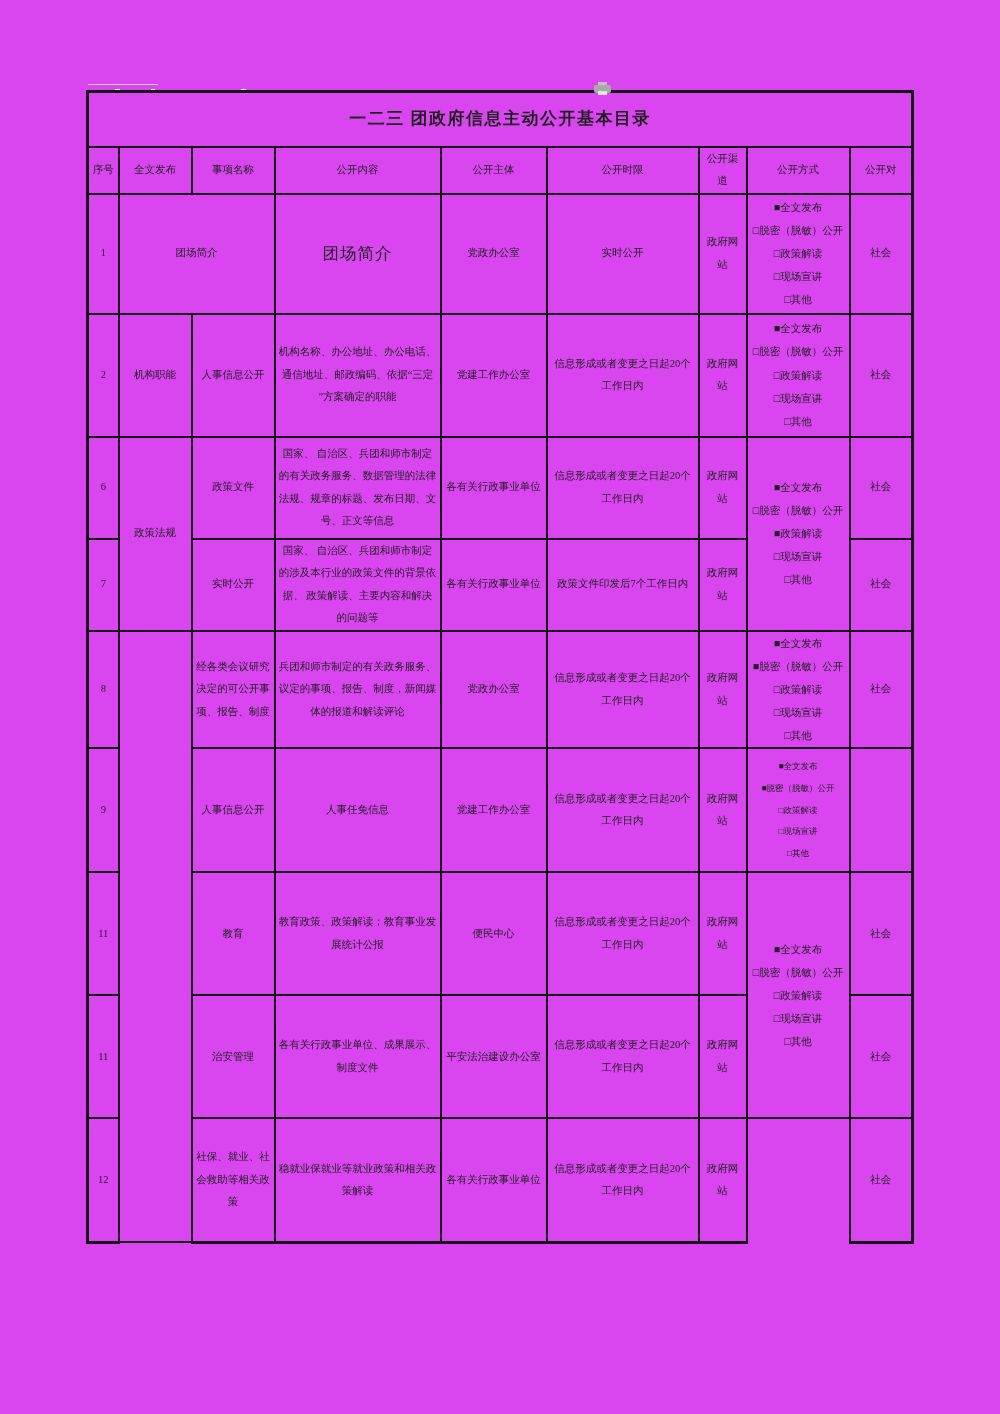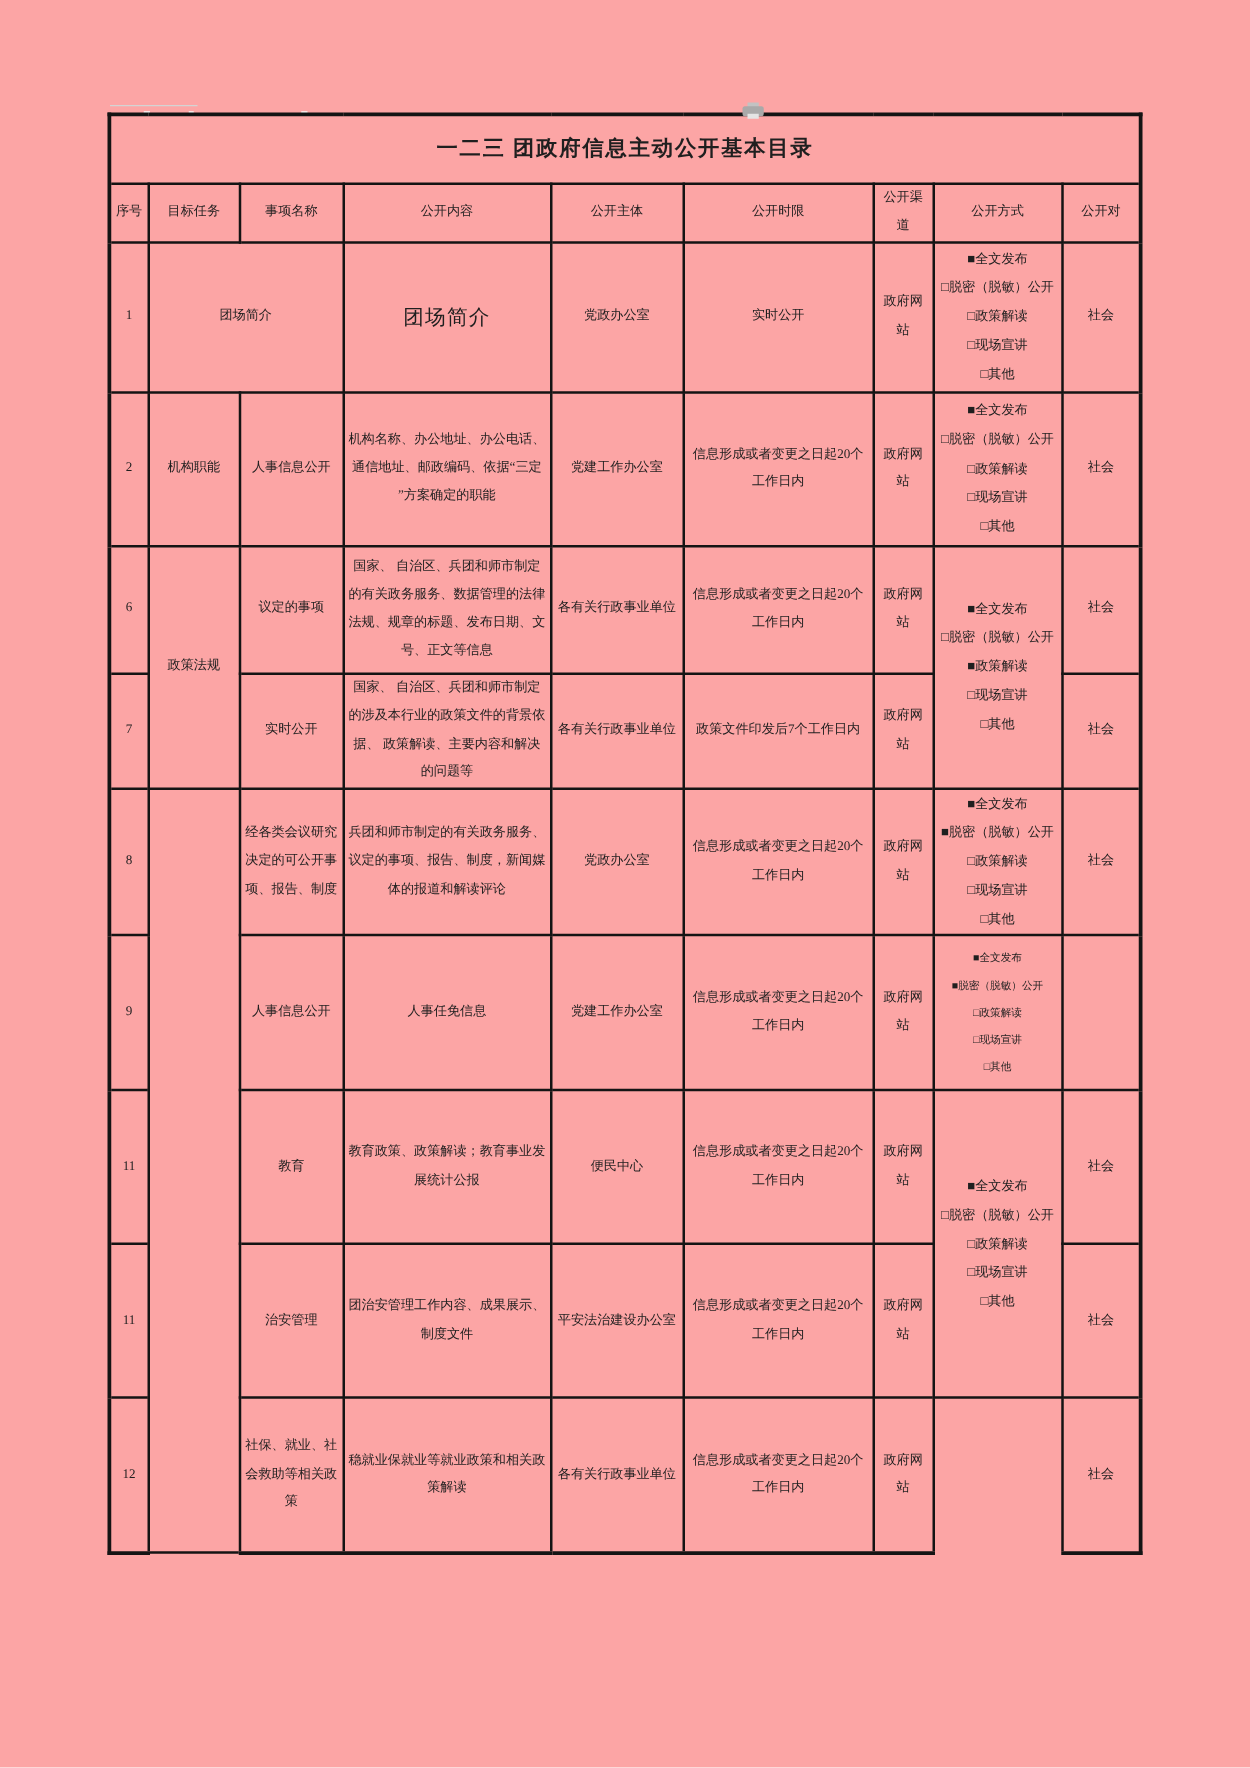"一二三 团政府信息主动公开基本目录" .page { background: #fca5a5 -> #d946ef }
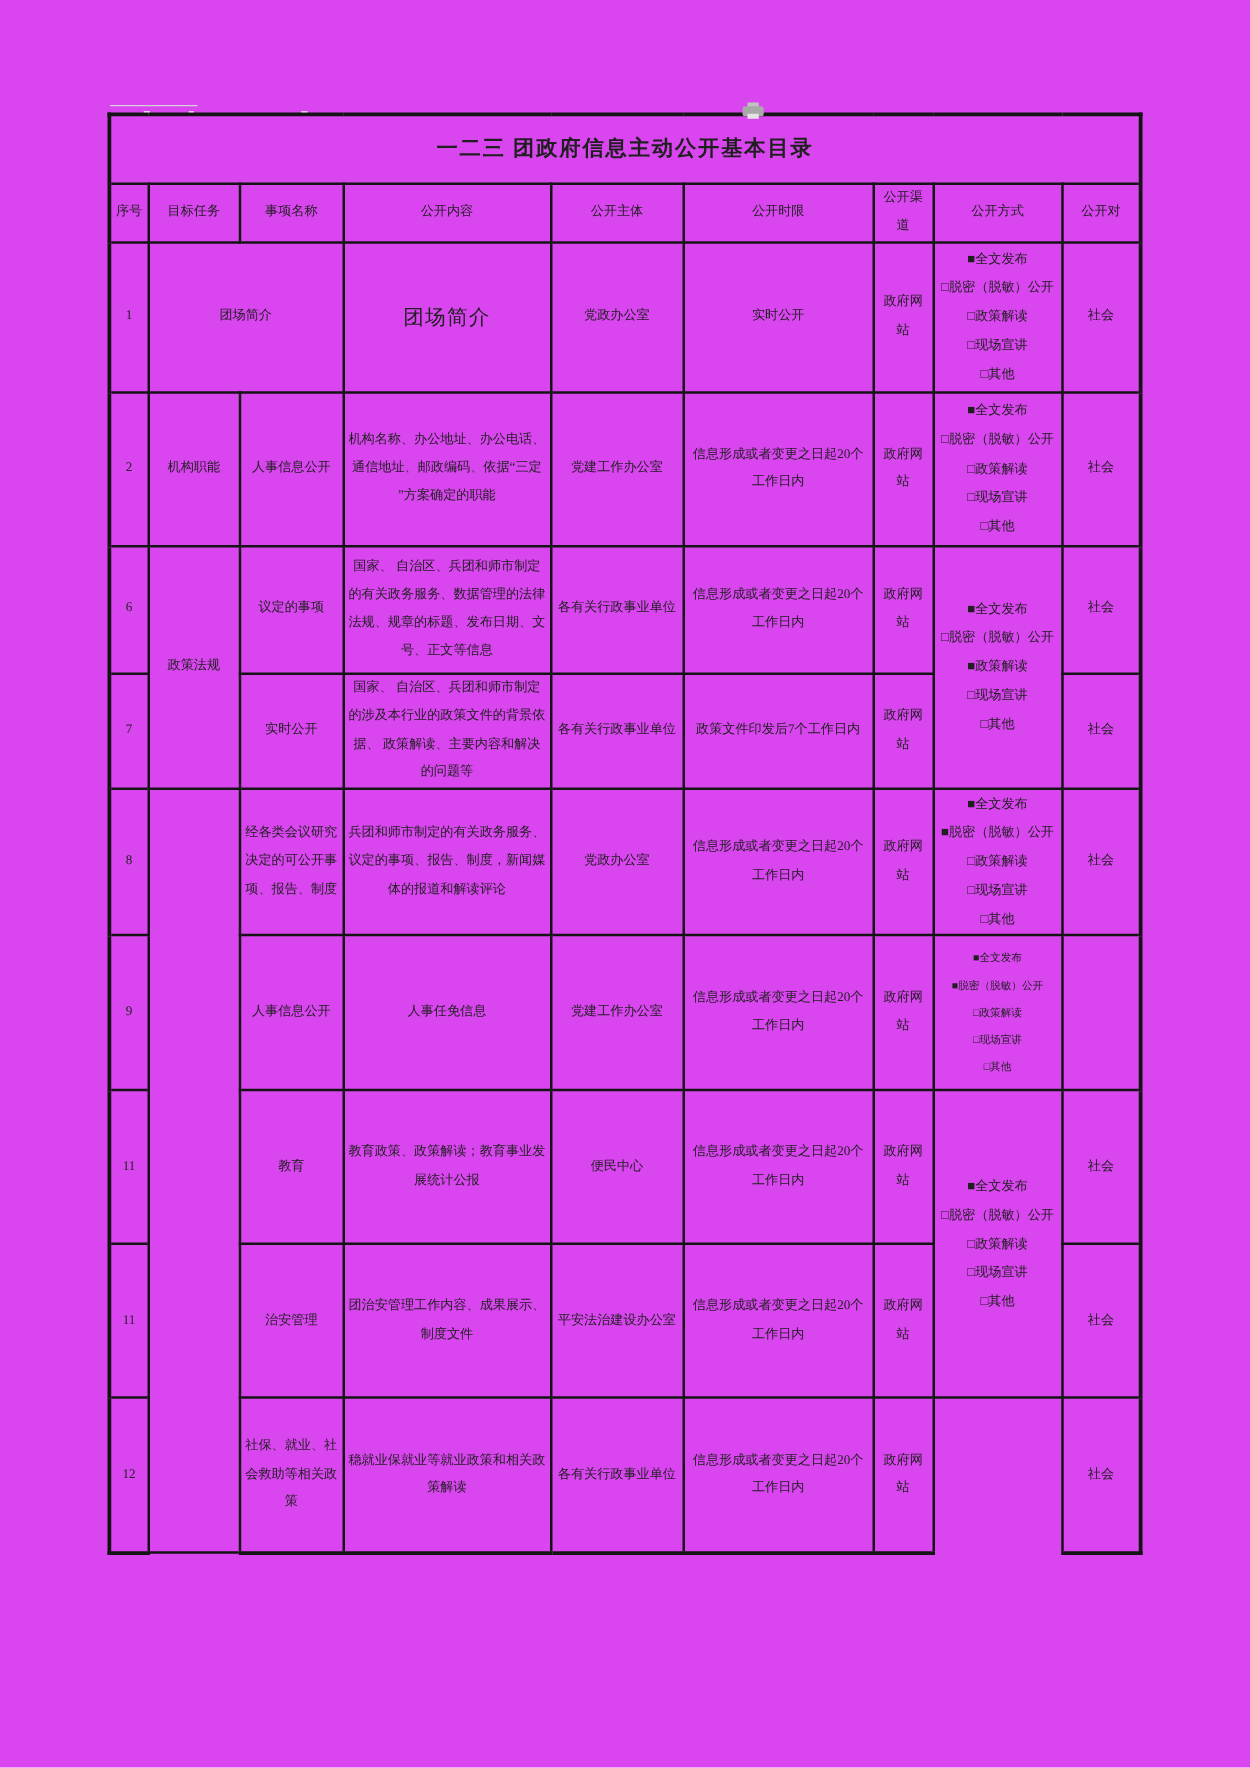"目标任务" td { text: 目标任务 -> 全文发布 }
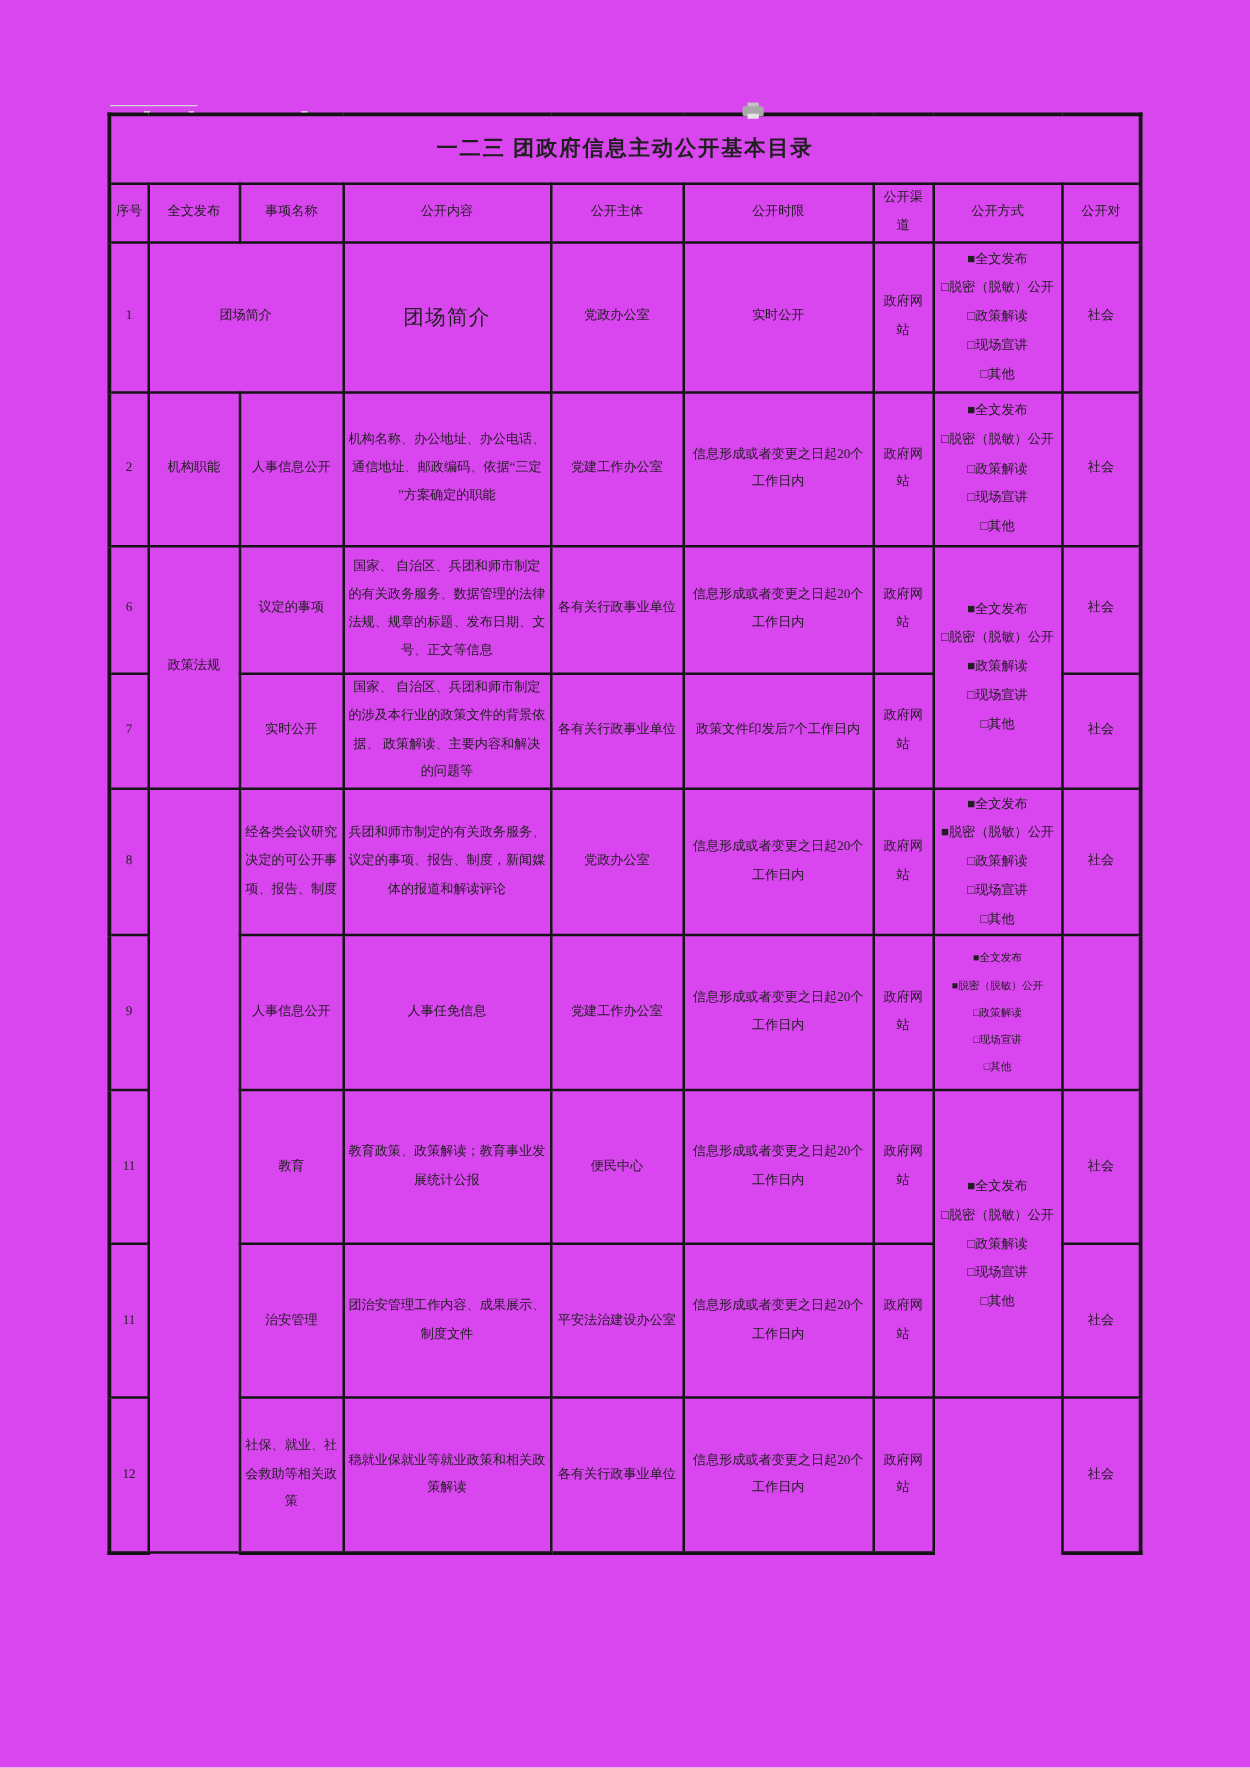"议定的事项" td { text: 议定的事项 -> 政策文件 }
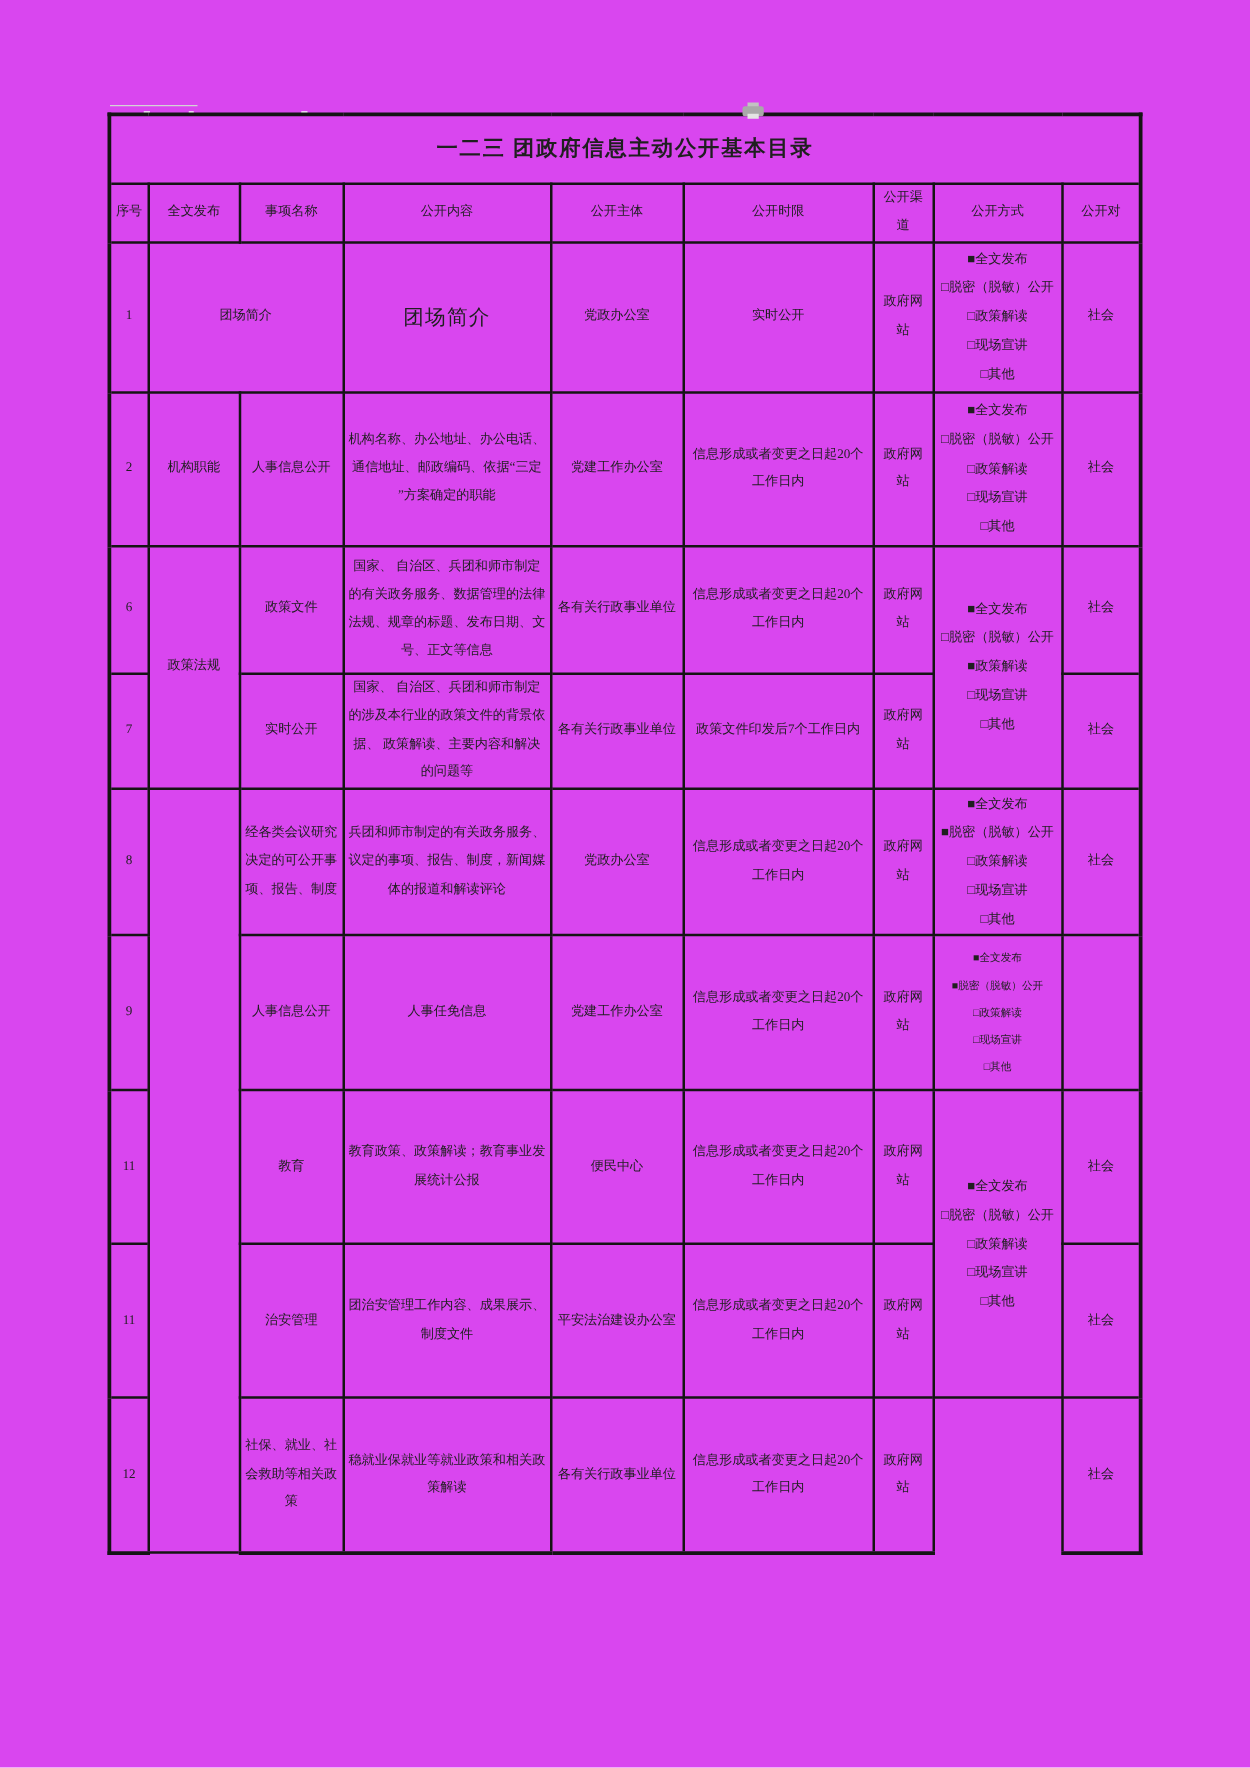"团治安管理工作内容、成果展示、制度文件" td { text: 团治安管理工作内容 -> 各有关行政事业单位 }
